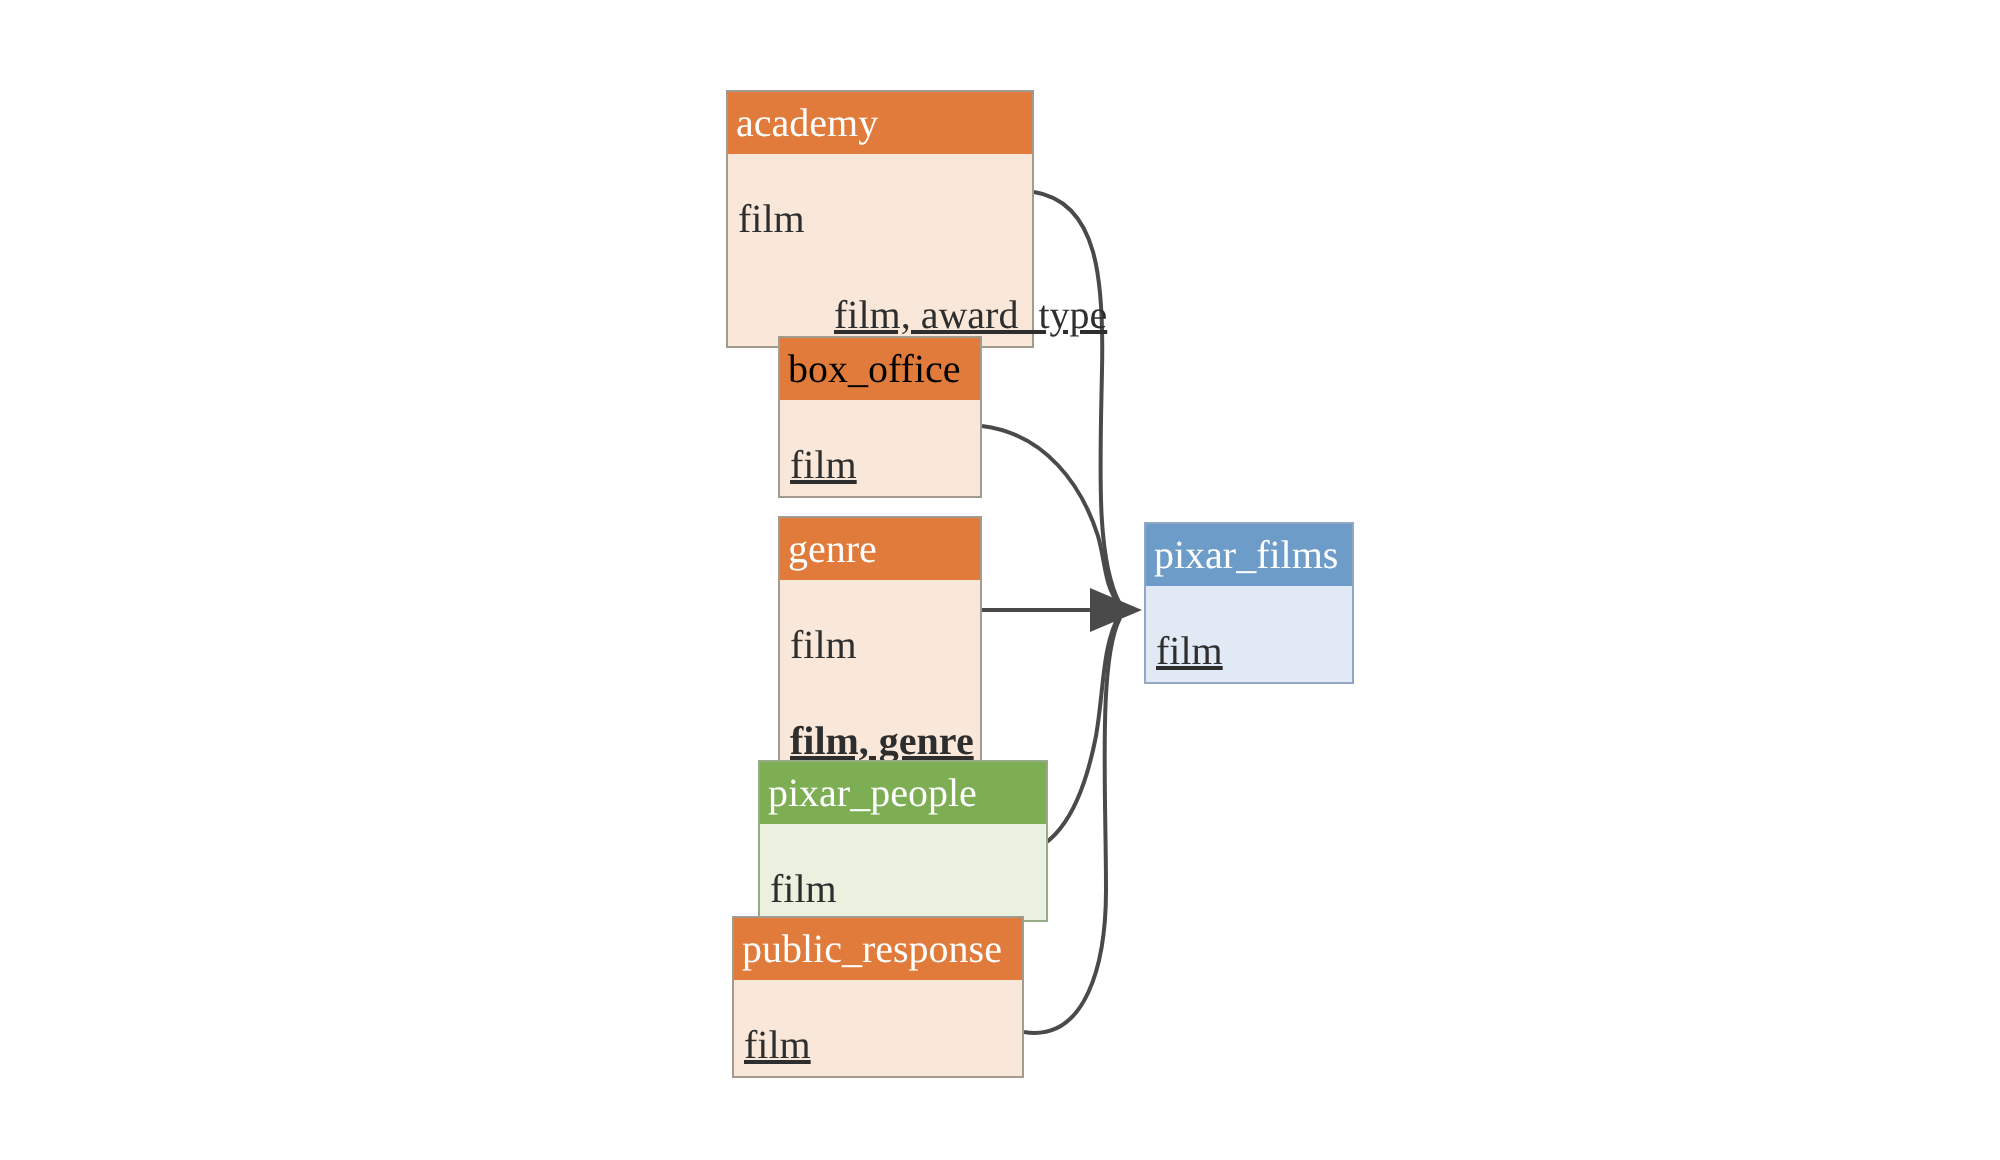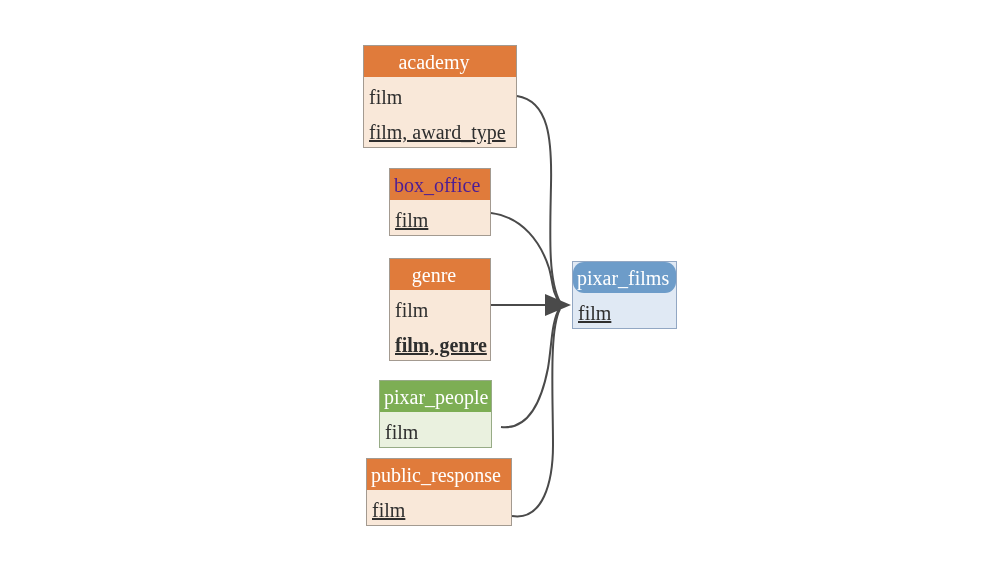"academy" .db-table .hdr { text-align: center -> left }
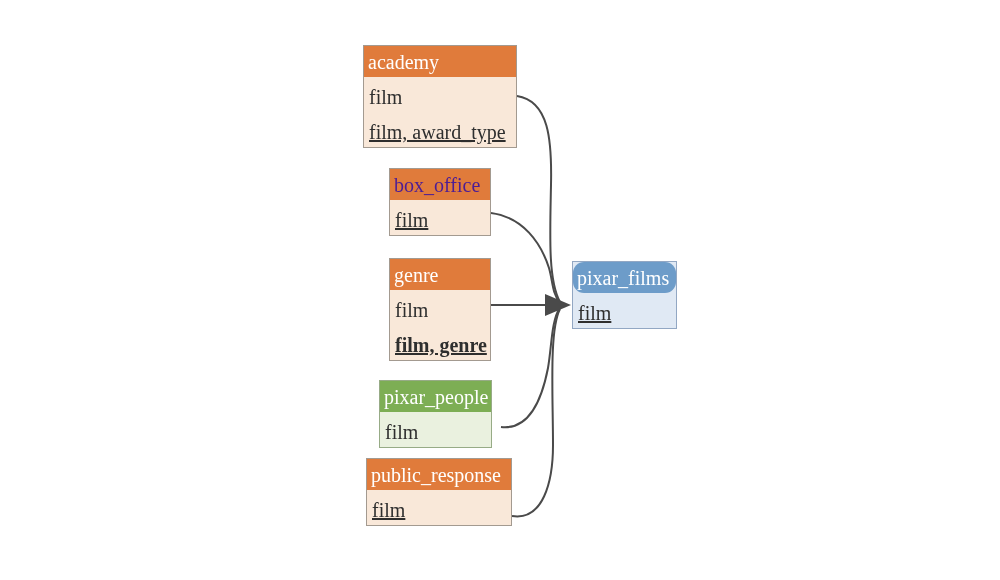"film" .db-table .row { padding: 8px 4px 3px 5px -> 21px 4px 3px 5px }
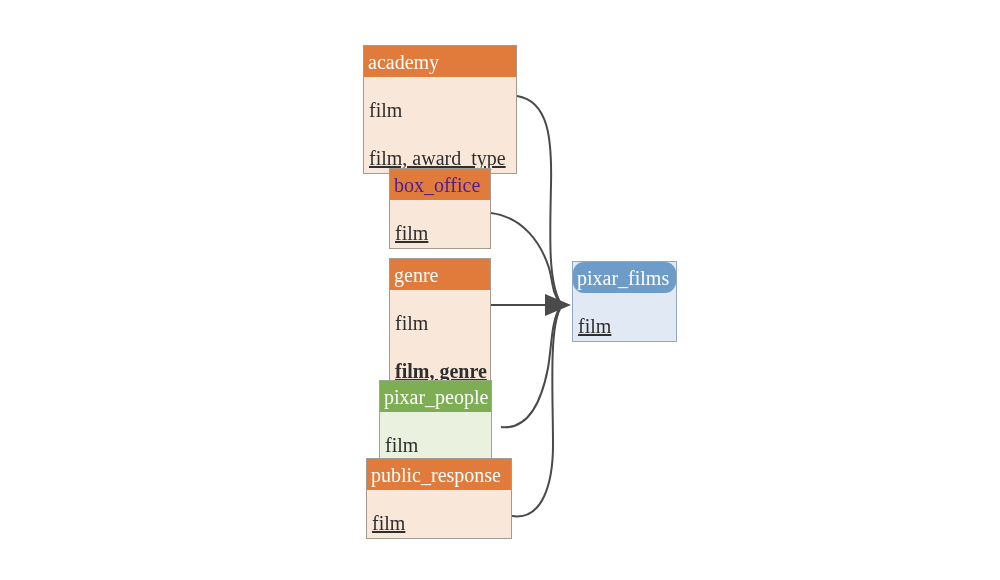"film, award_type" div.row { margin-left: none -> 48px }
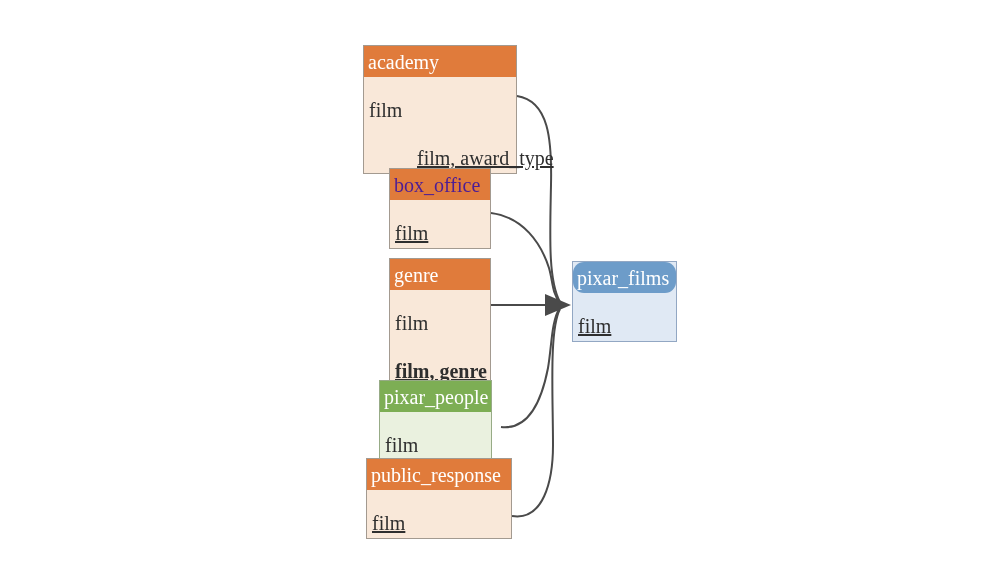"box_office" div.hdr { color: #4c1d95 -> #000000 }
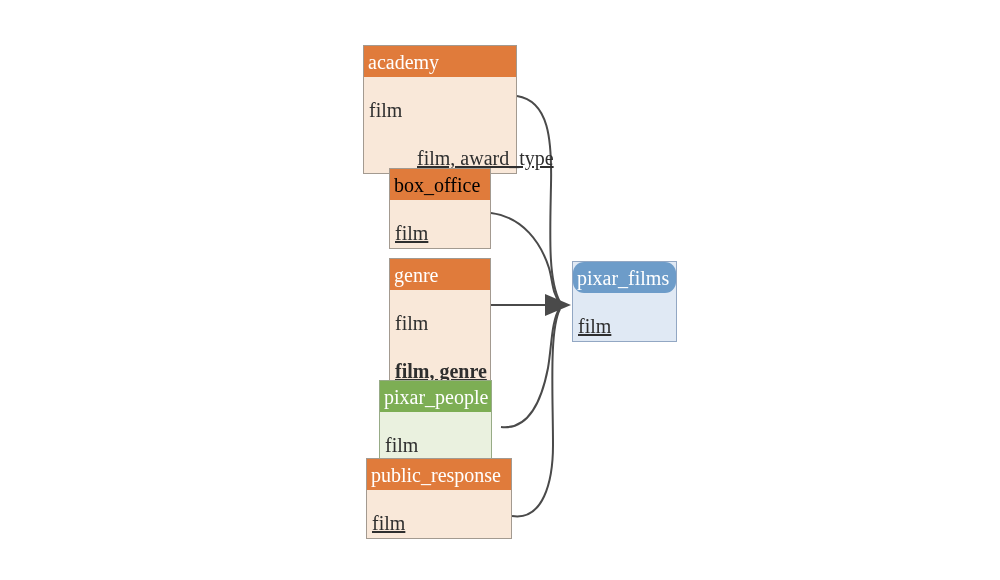"pixar_films" div.hdr { border-radius: 11px -> none }
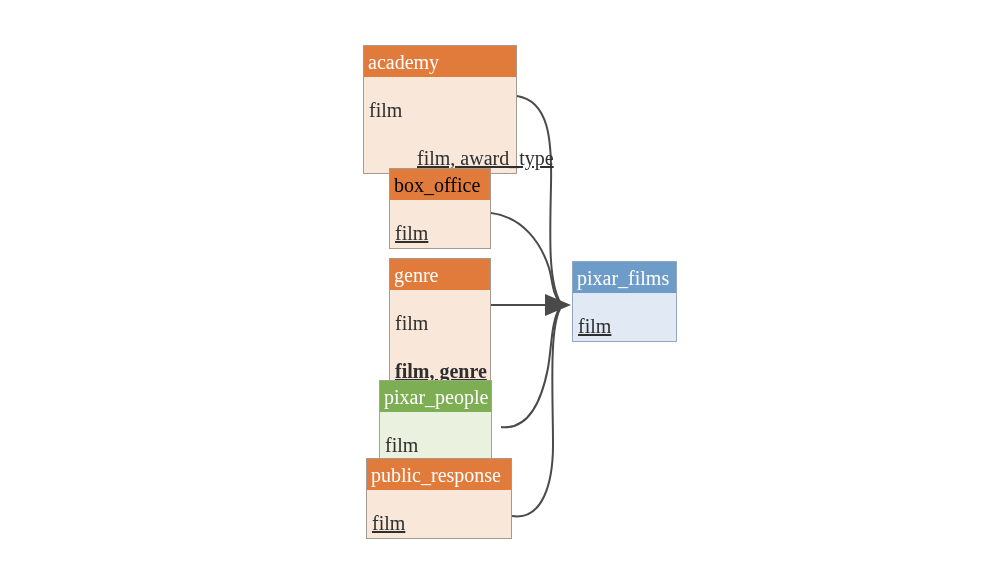"pixar_people" div.db-table { width: 113px -> 145px }
